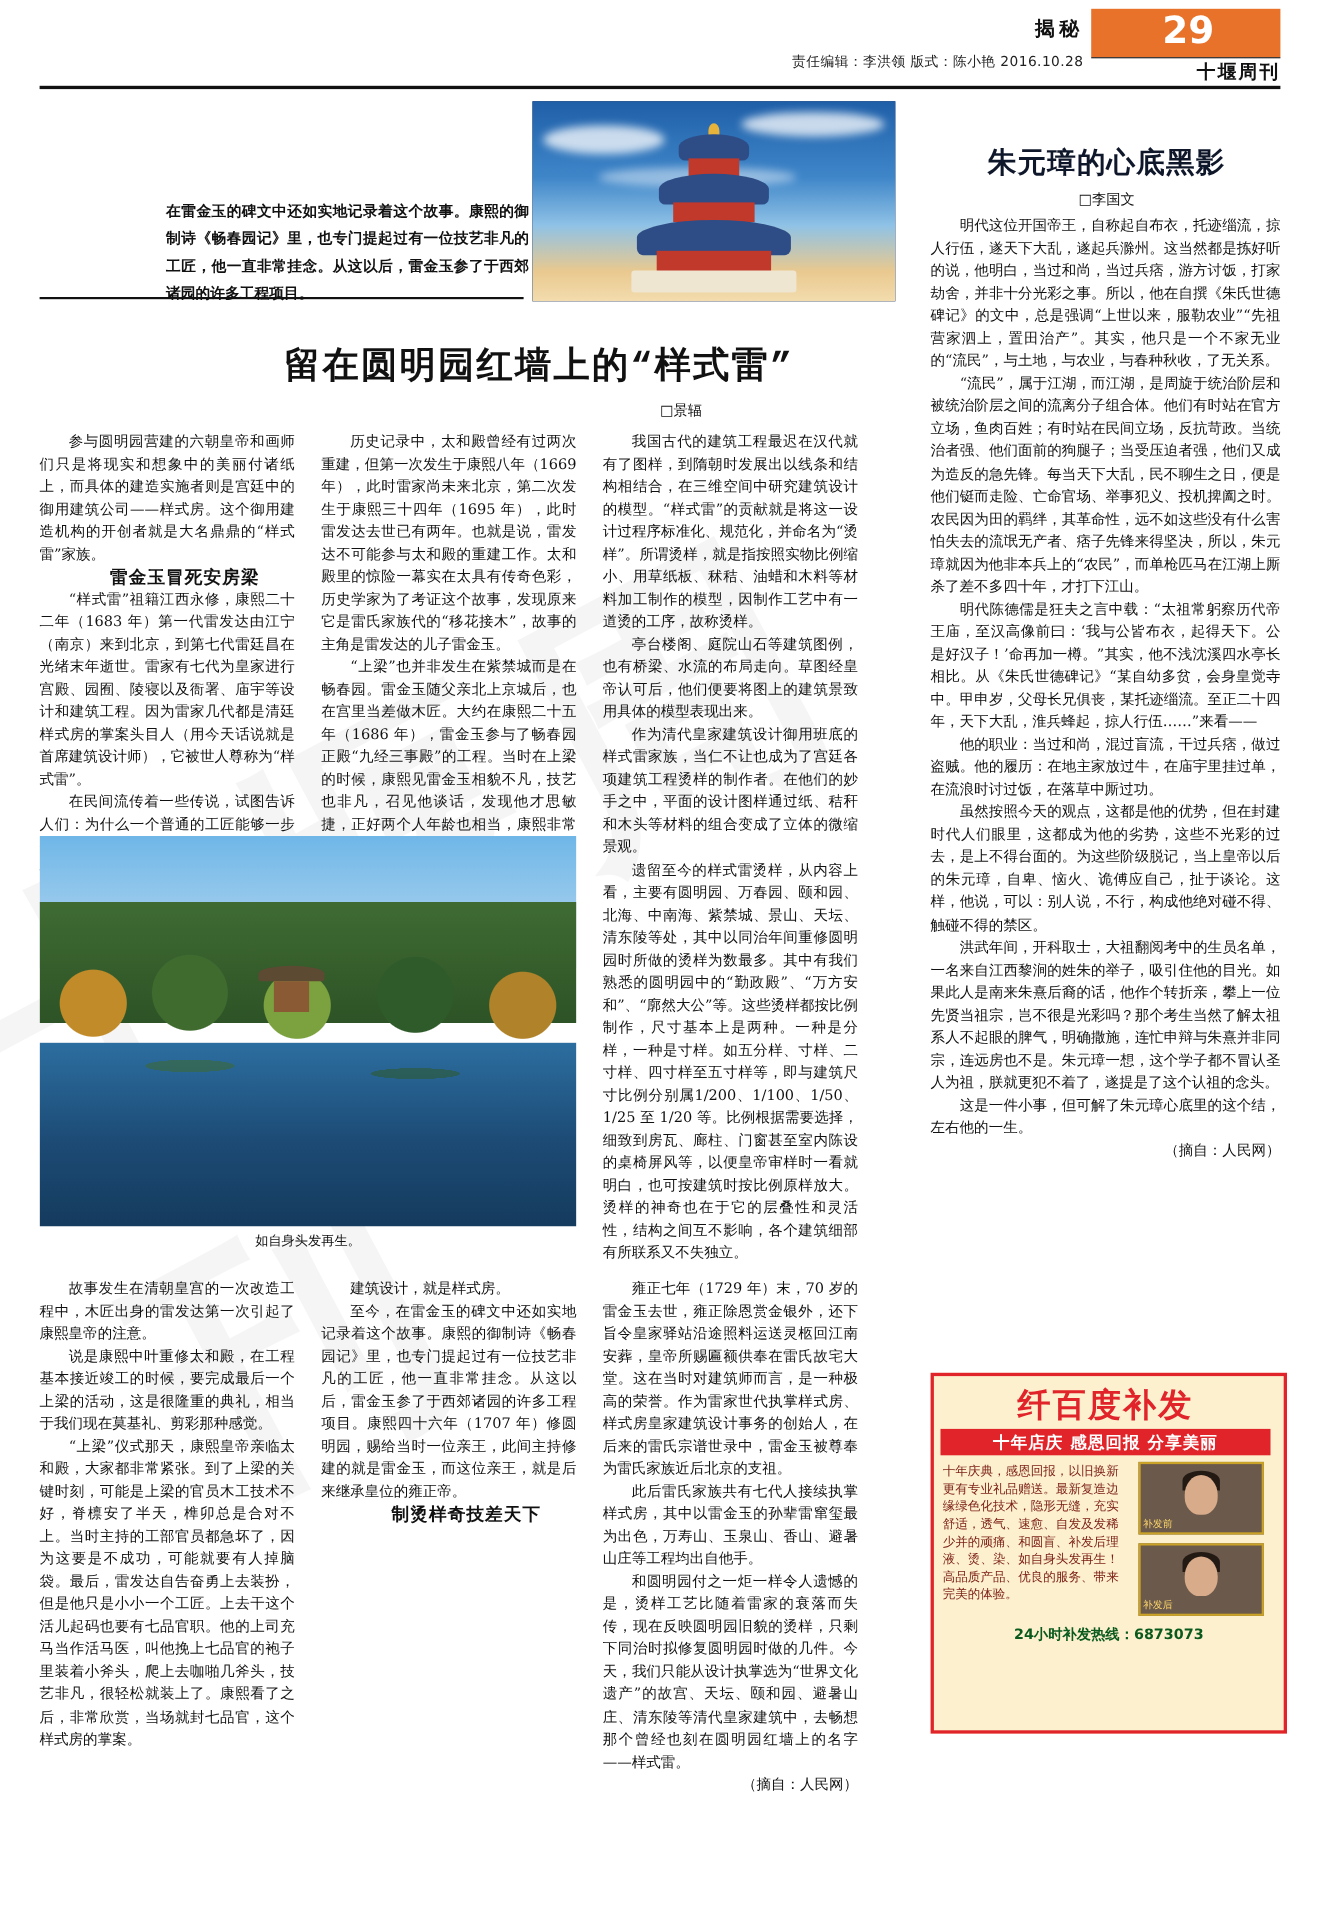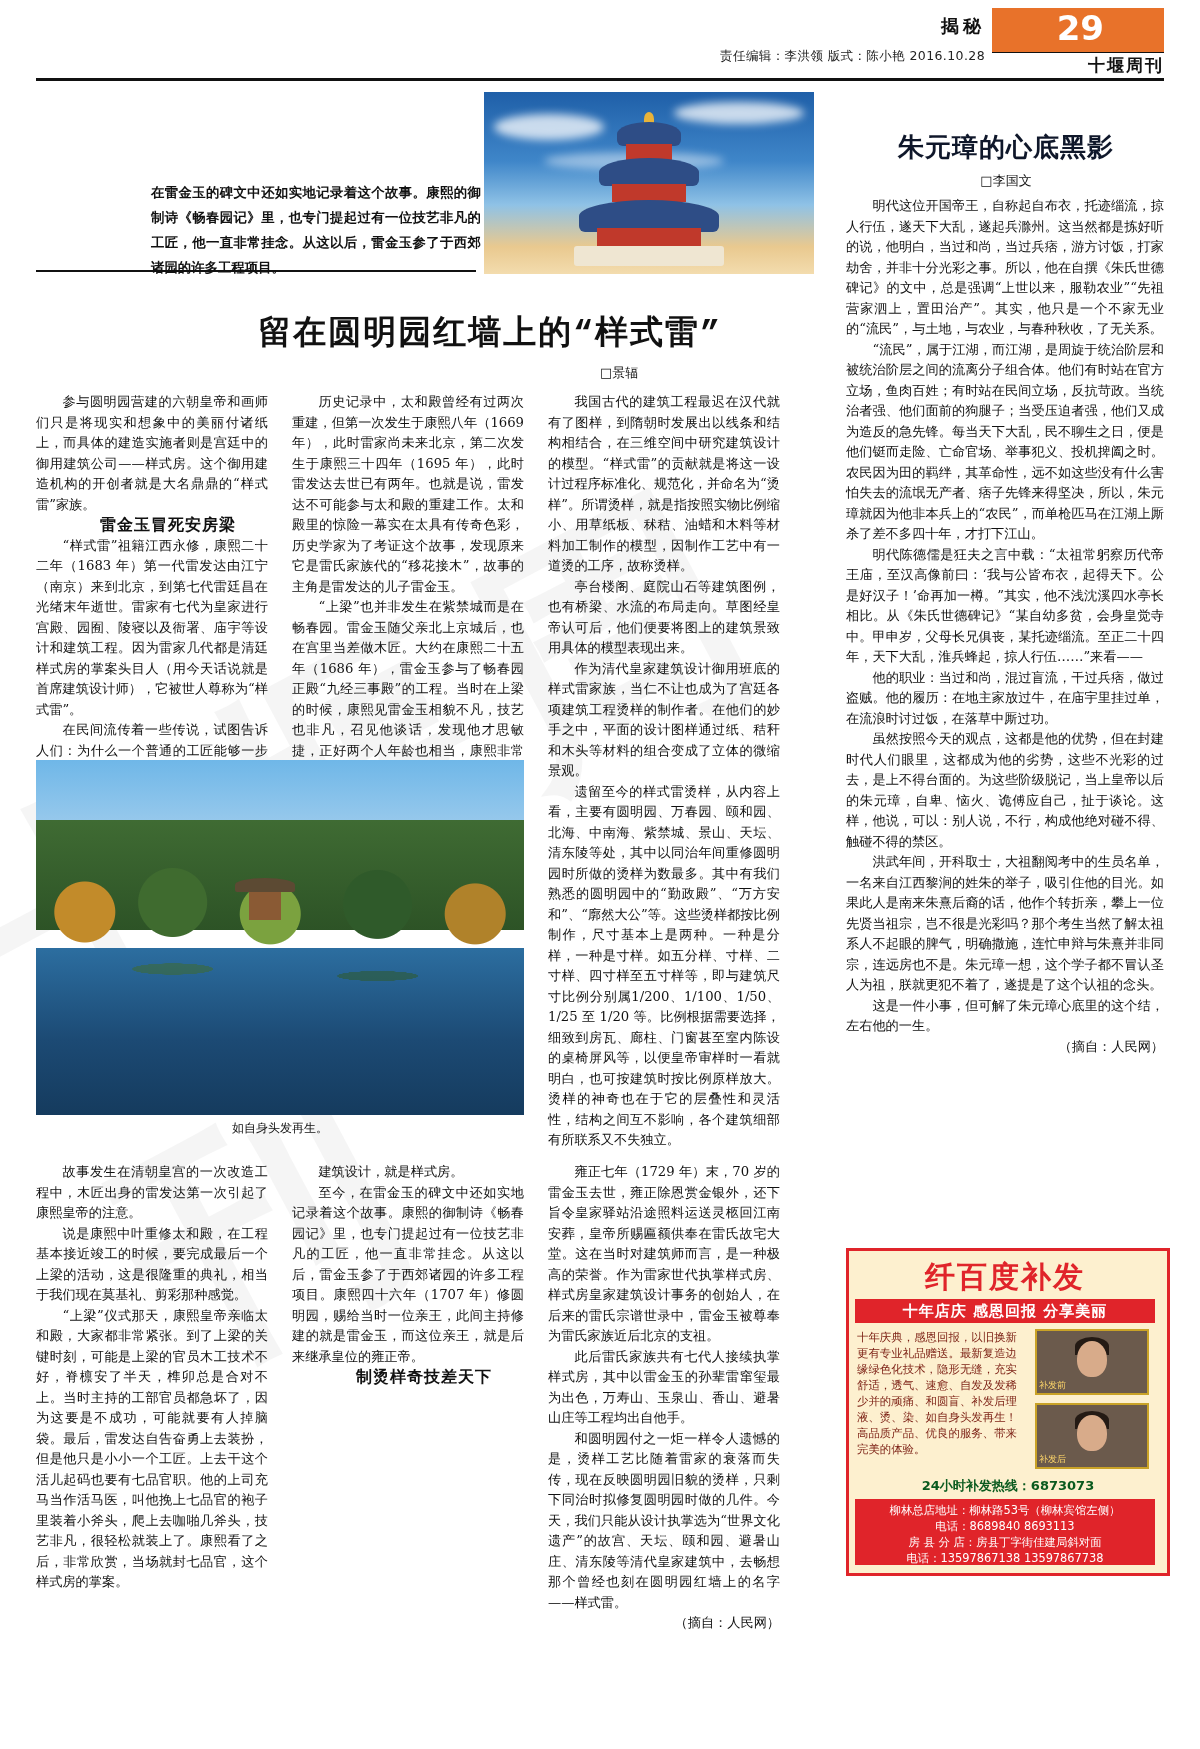"柳林总店地址：柳林路53号（柳林宾馆左侧）" div.ad-foot { html: <div> <div>柳林总店地址：柳林路53号（柳林宾馆左侧）</div> <div>电话：8689840 8693113</div> <div>房 县 分 店：房县丁字街佳建局斜对面</div> <div>电话：13597867138 13597867738</div> </div> -> none }
